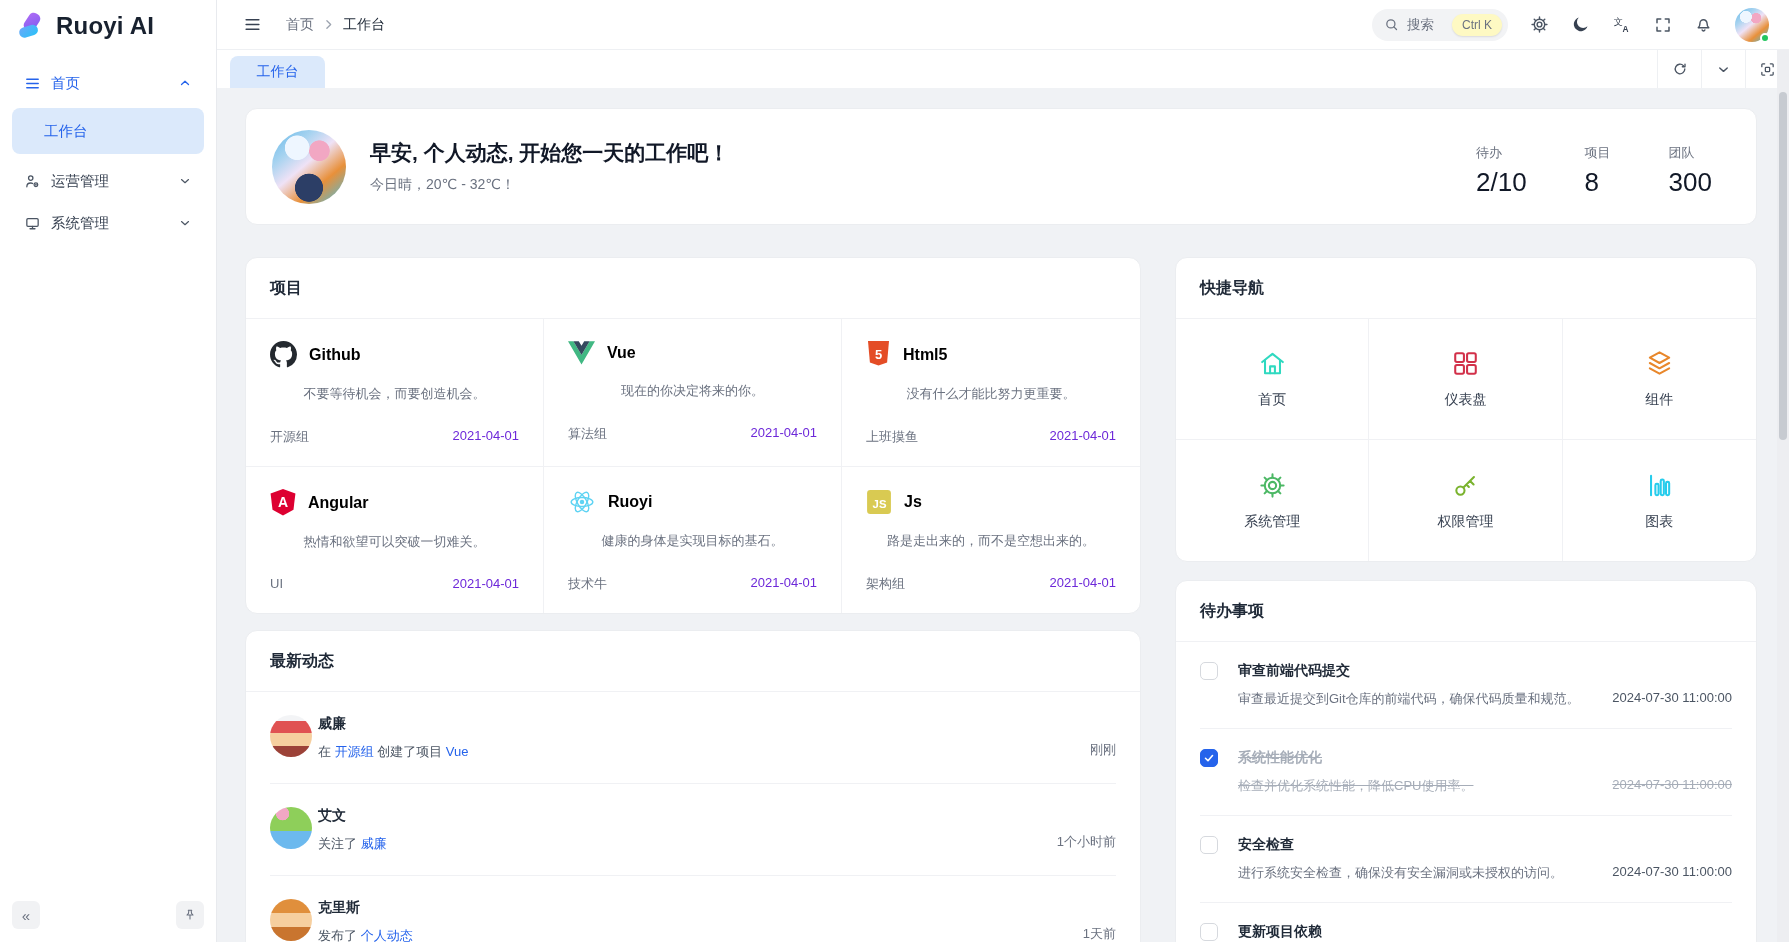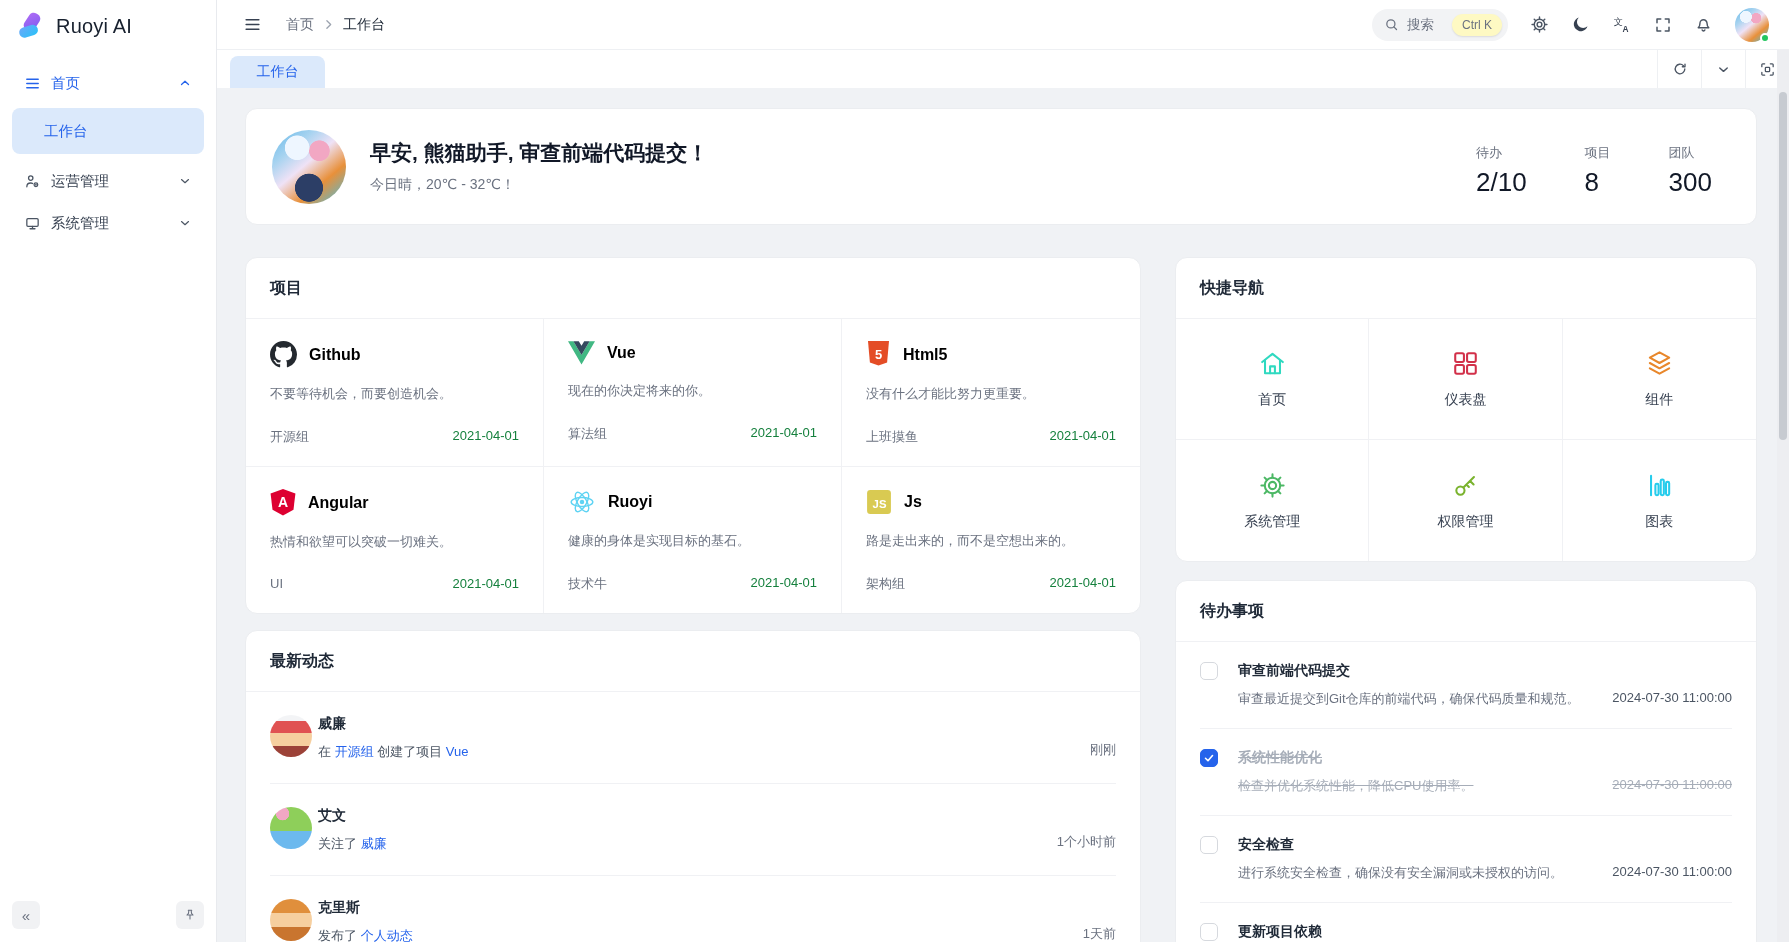"Ruoyi AI" .logo-text { font-size: 20px -> 24px; font-weight: 400 -> 700 }
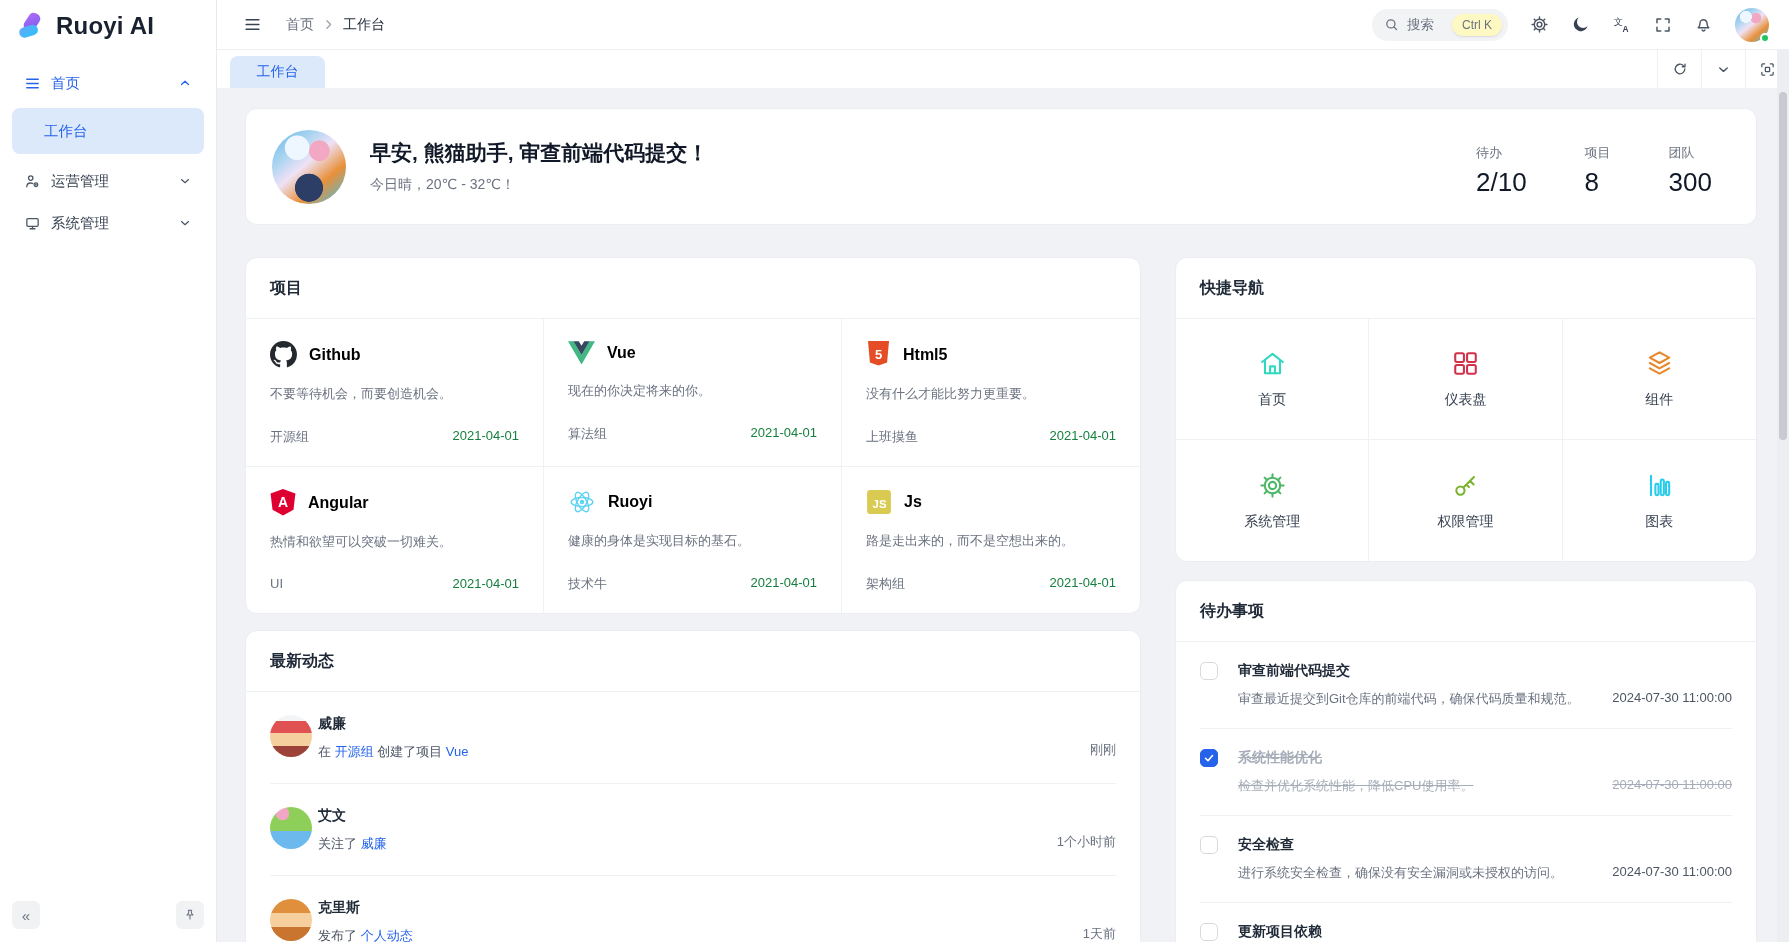"早安, 熊猫助手, 审查前端代码提交！" div.welcome-title { text: 熊猫助手, 审查前端代码提交 -> 个人动态, 开始您一天的工作吧 }
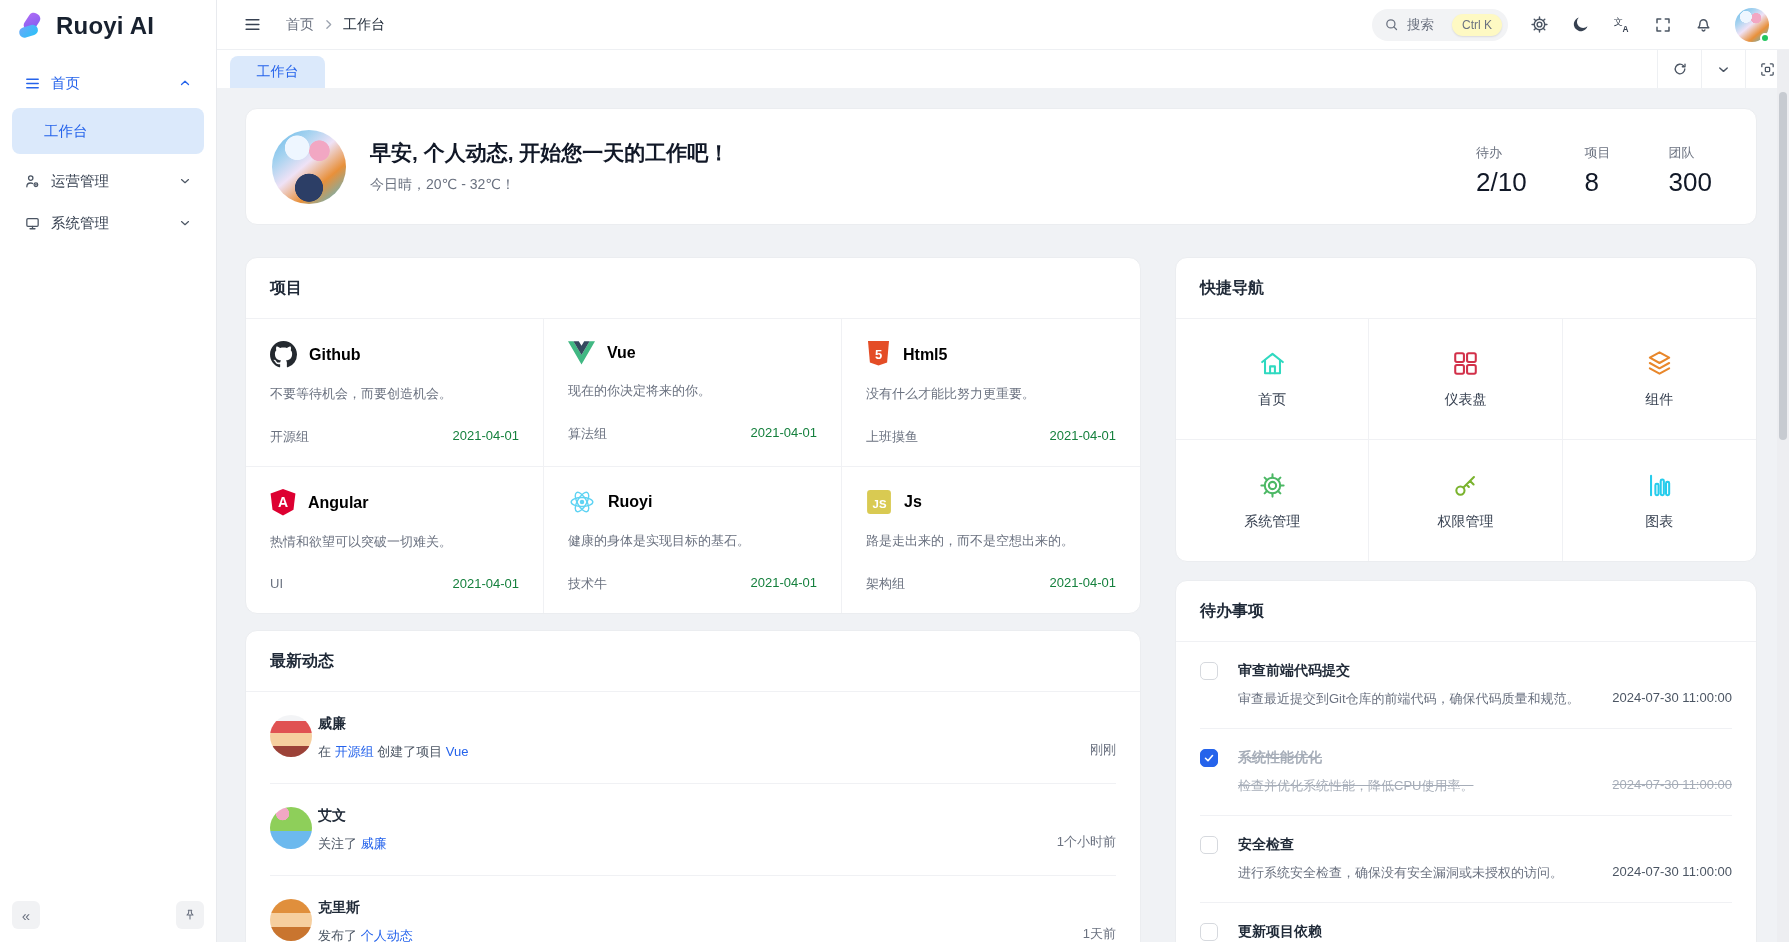"不要等待机会，而要创造机会。" .proj-desc { text-align: none -> center }
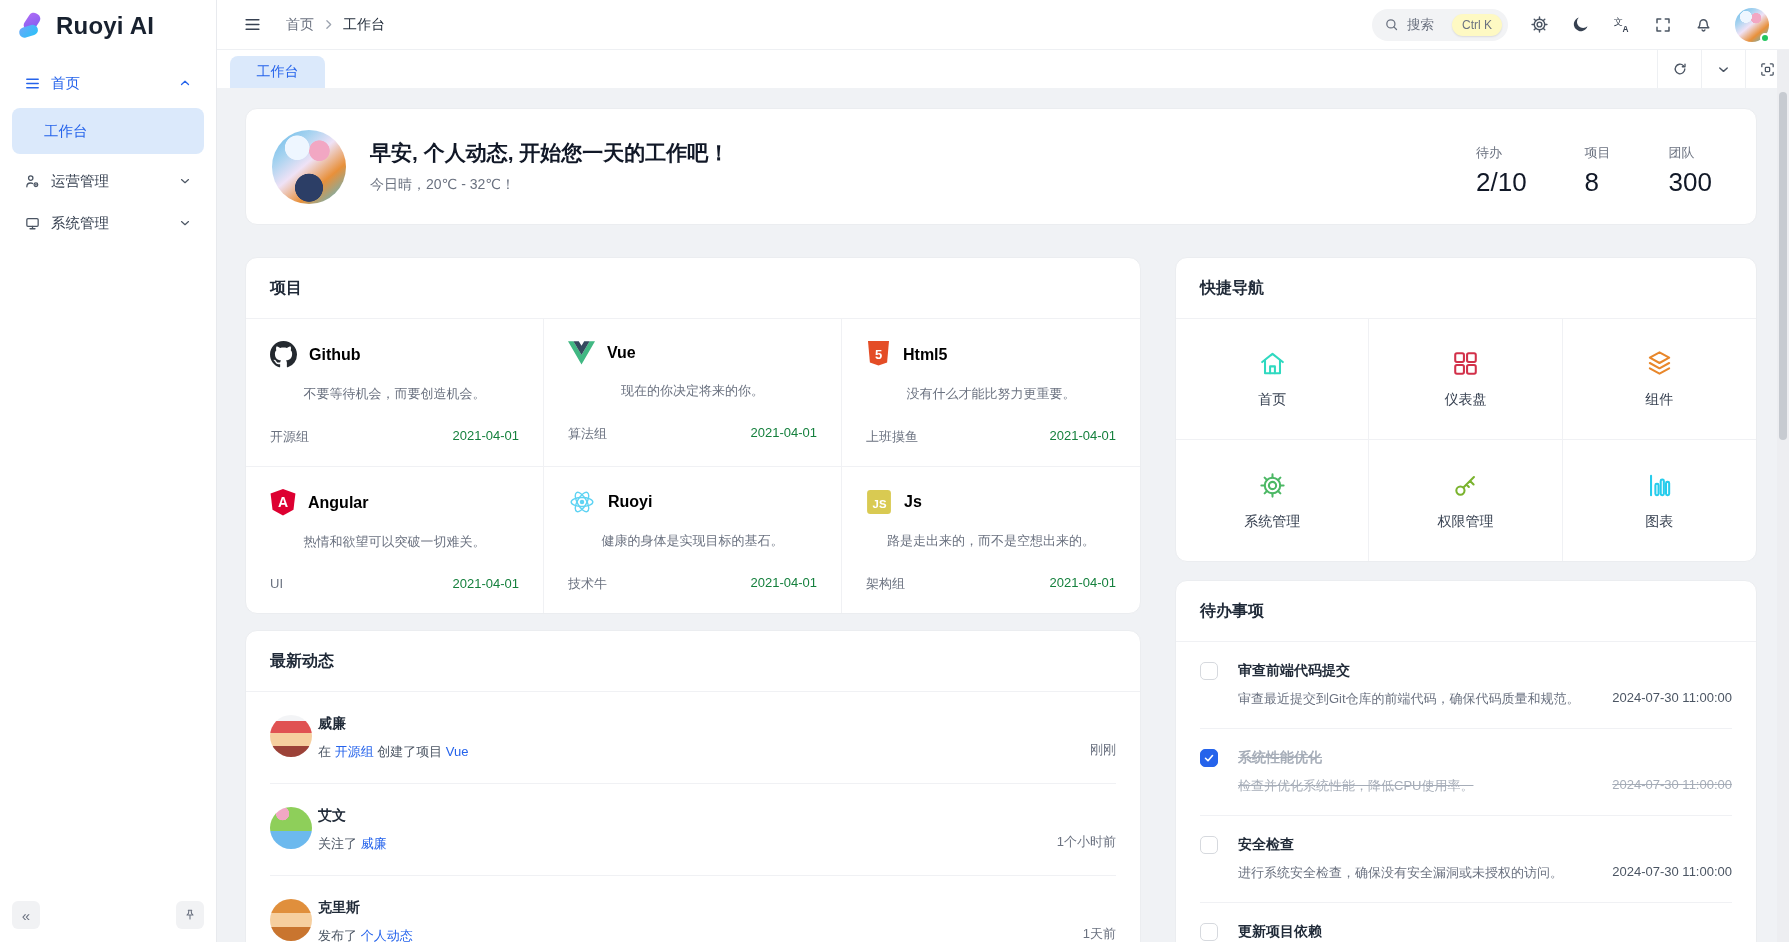"2021-04-01" .proj-date { color: #15803d -> #6d28d9 }
